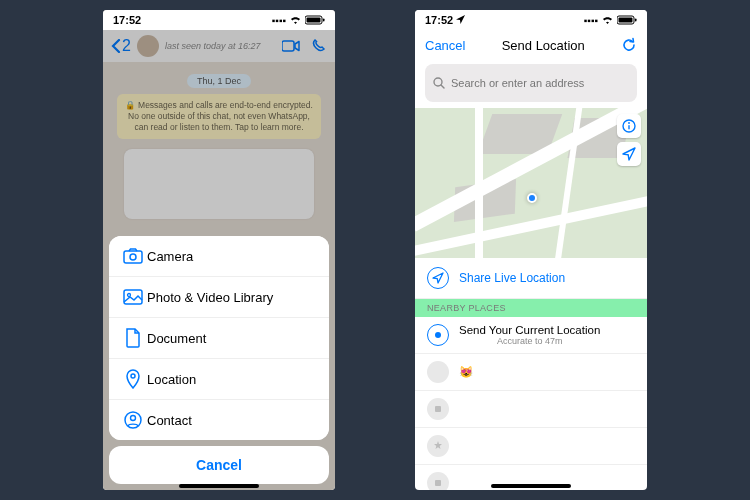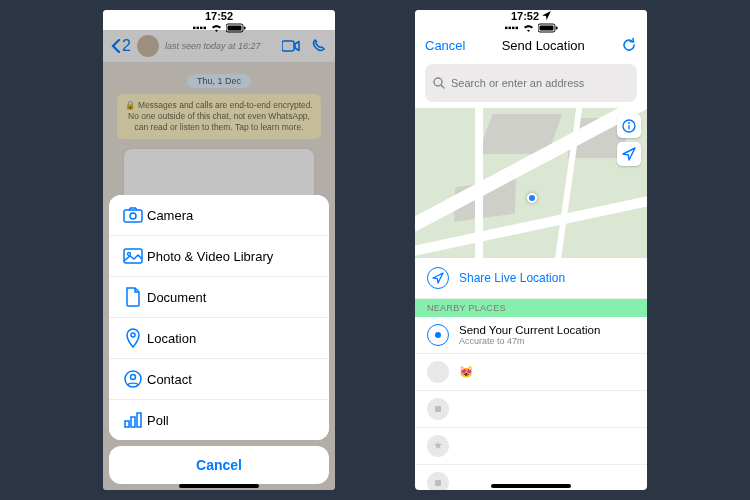"17:52" .status-bar { flex-direction: column -> none }
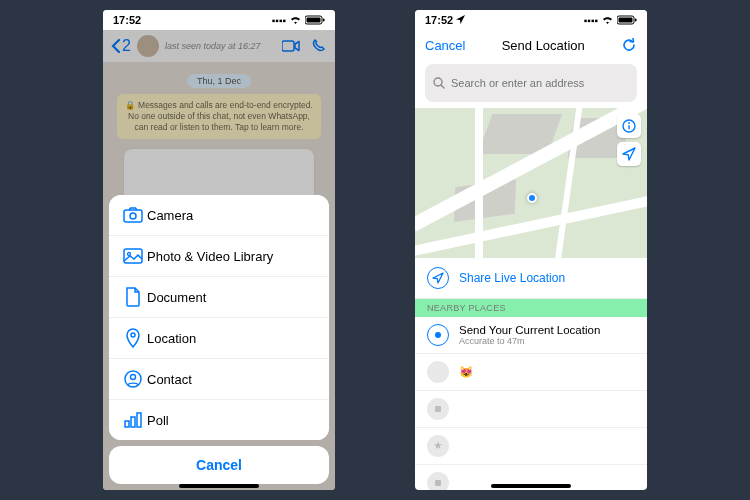"Send Your Current Location" .place-row { text-align: none -> center }
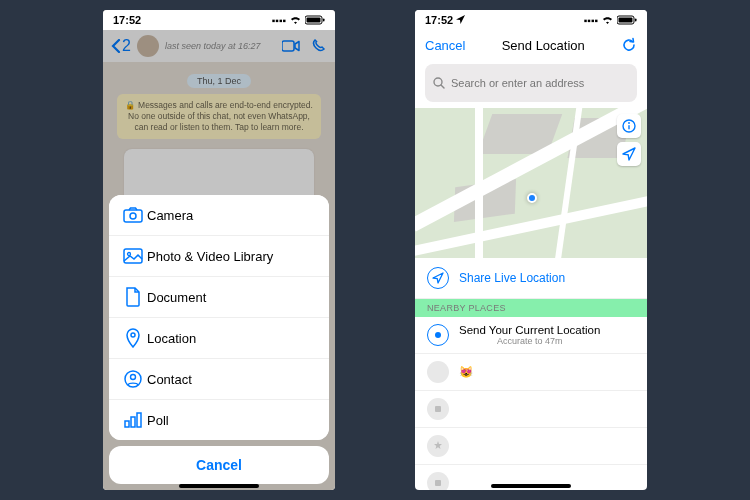"Poll" div.sheet-item { html: <div> <span> <svg> <rect></rect> <rect></rect> <rect></rect> </svg> </span> <span>Poll</span> </div> -> none }
